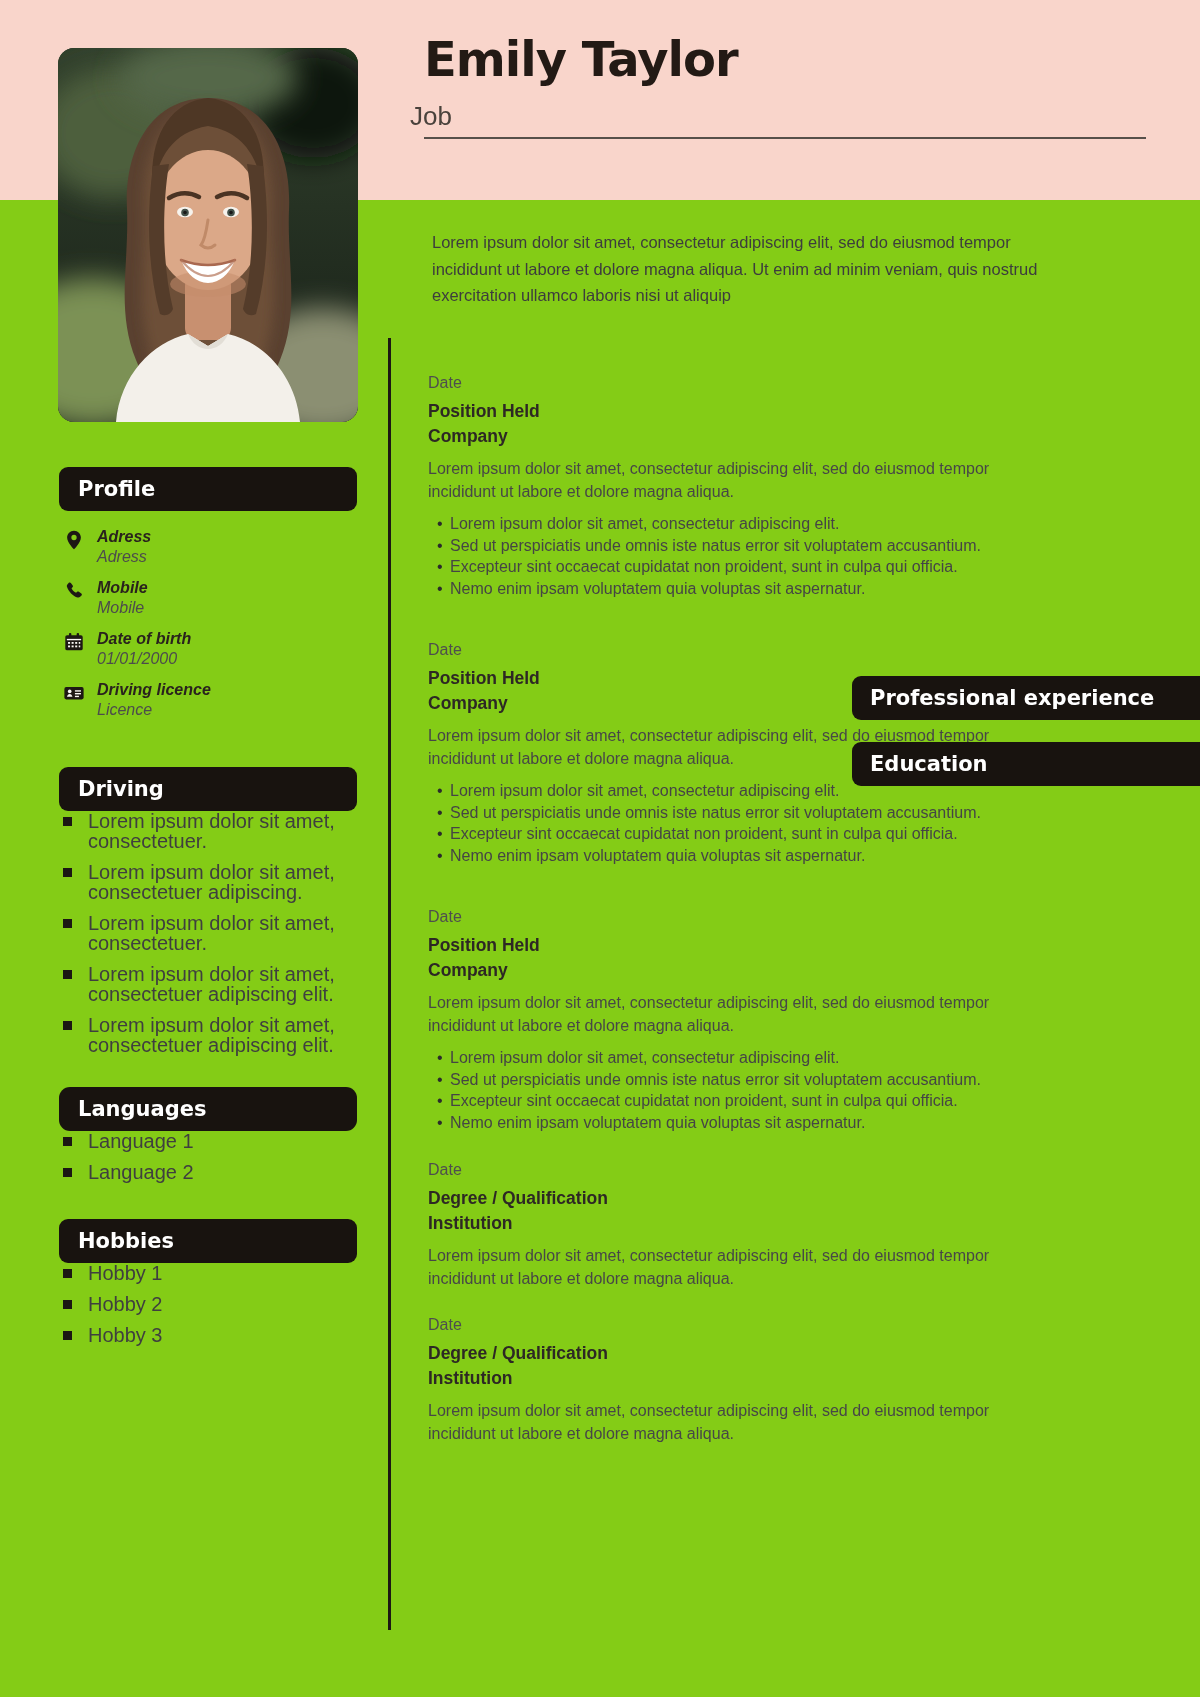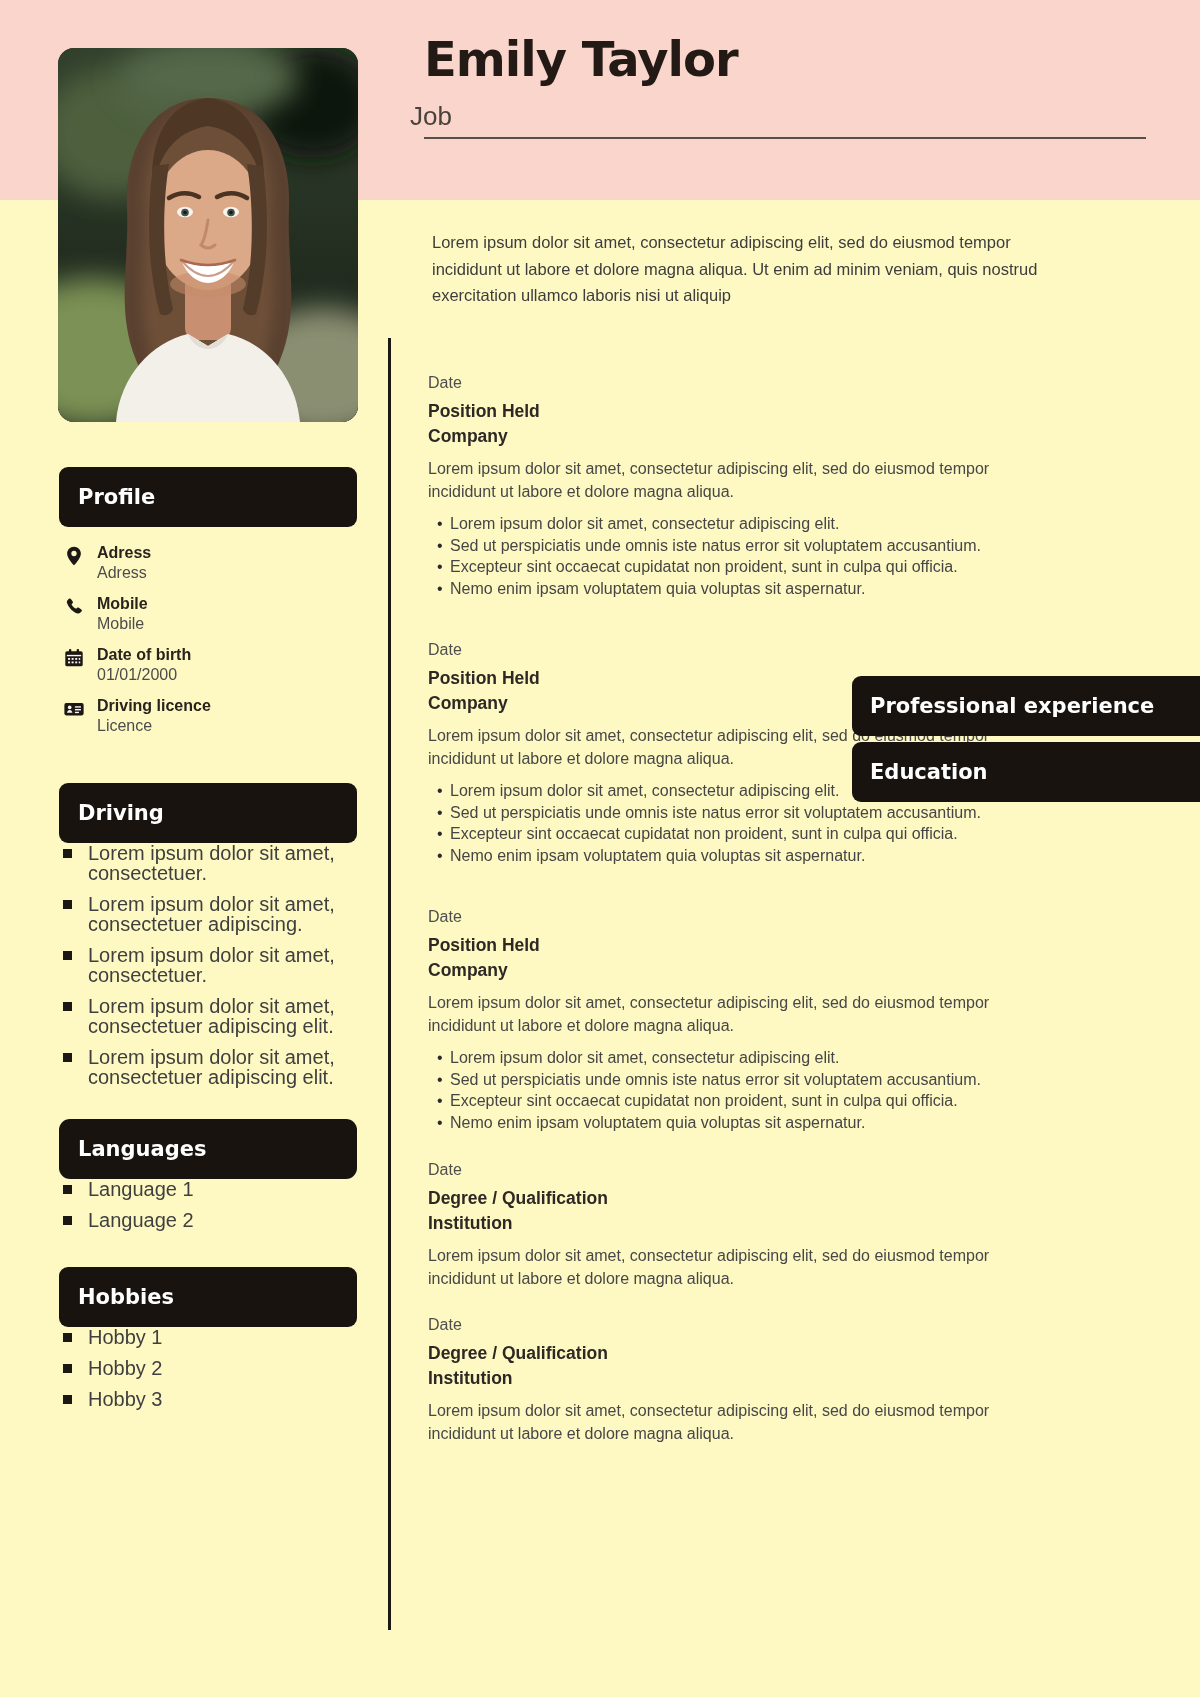"Emily Taylor" .page { background: #fef9c3 -> #84cc16 }
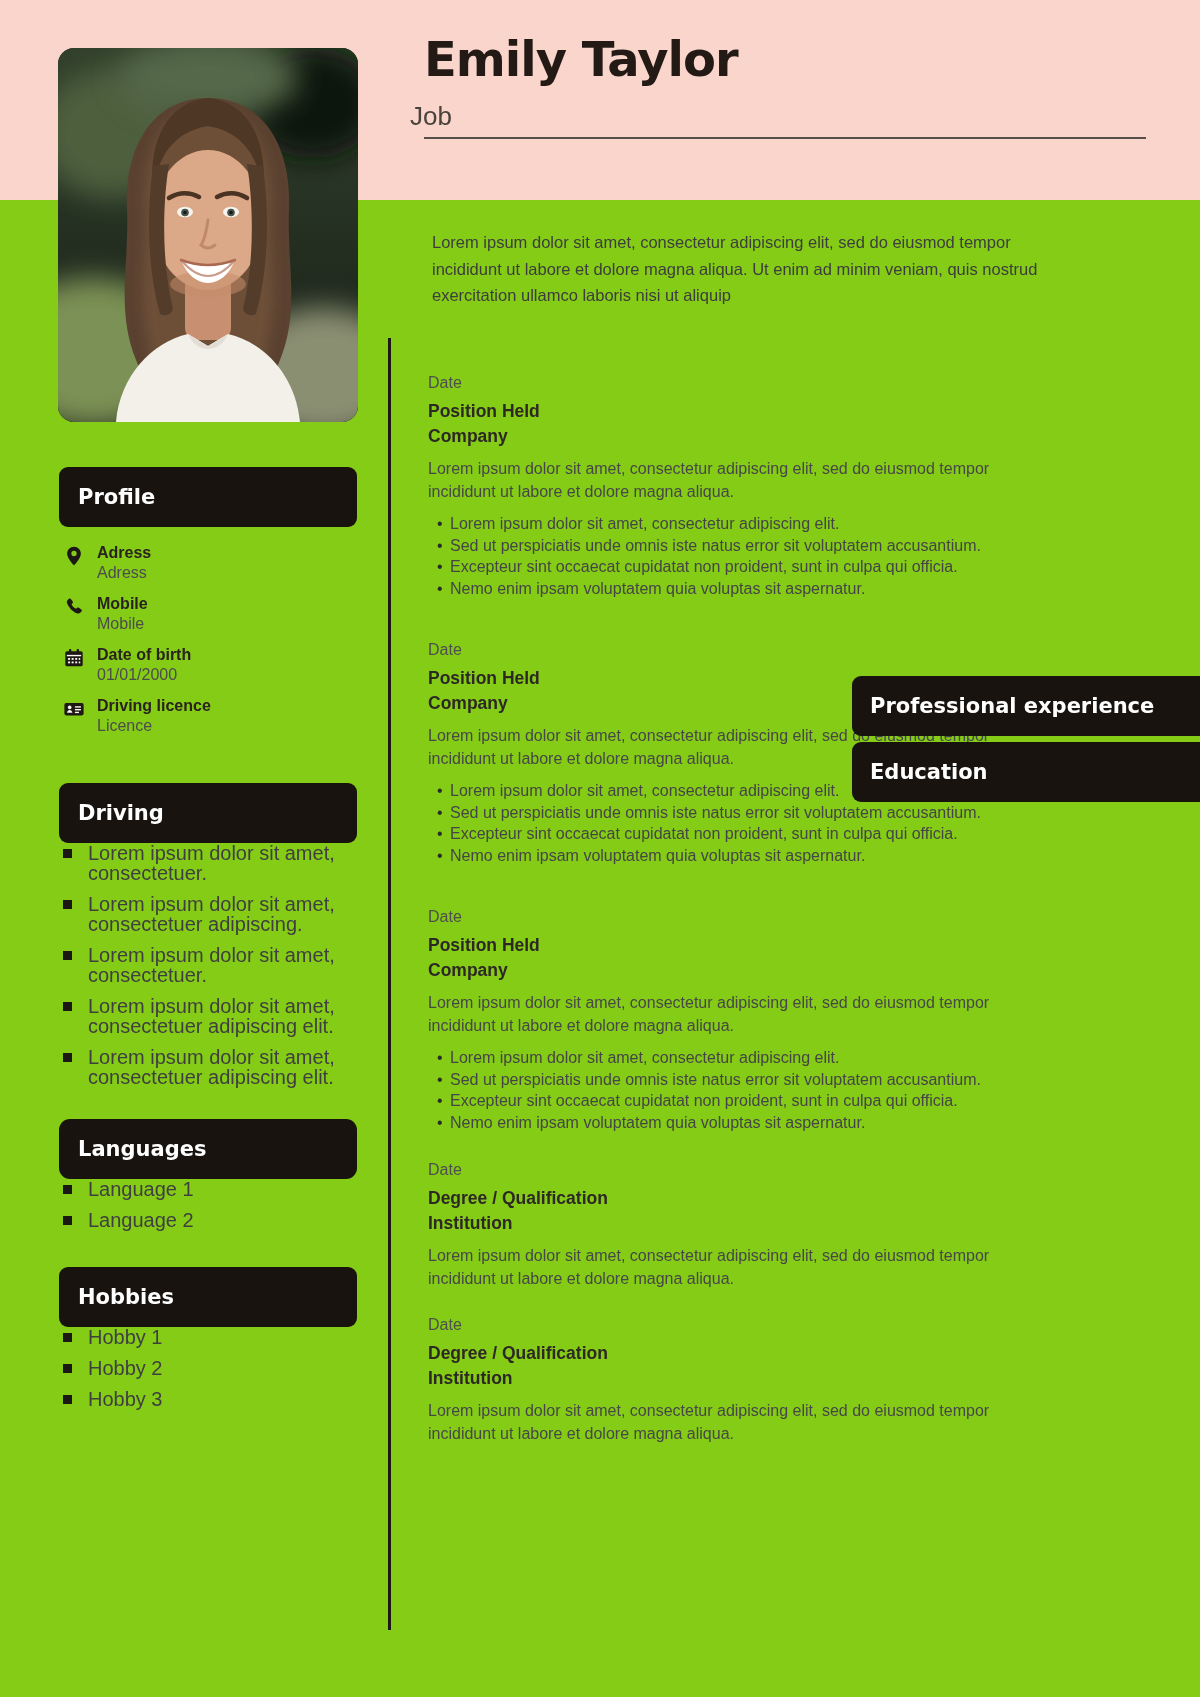"Profile" .bar { height: 60px -> 44px }
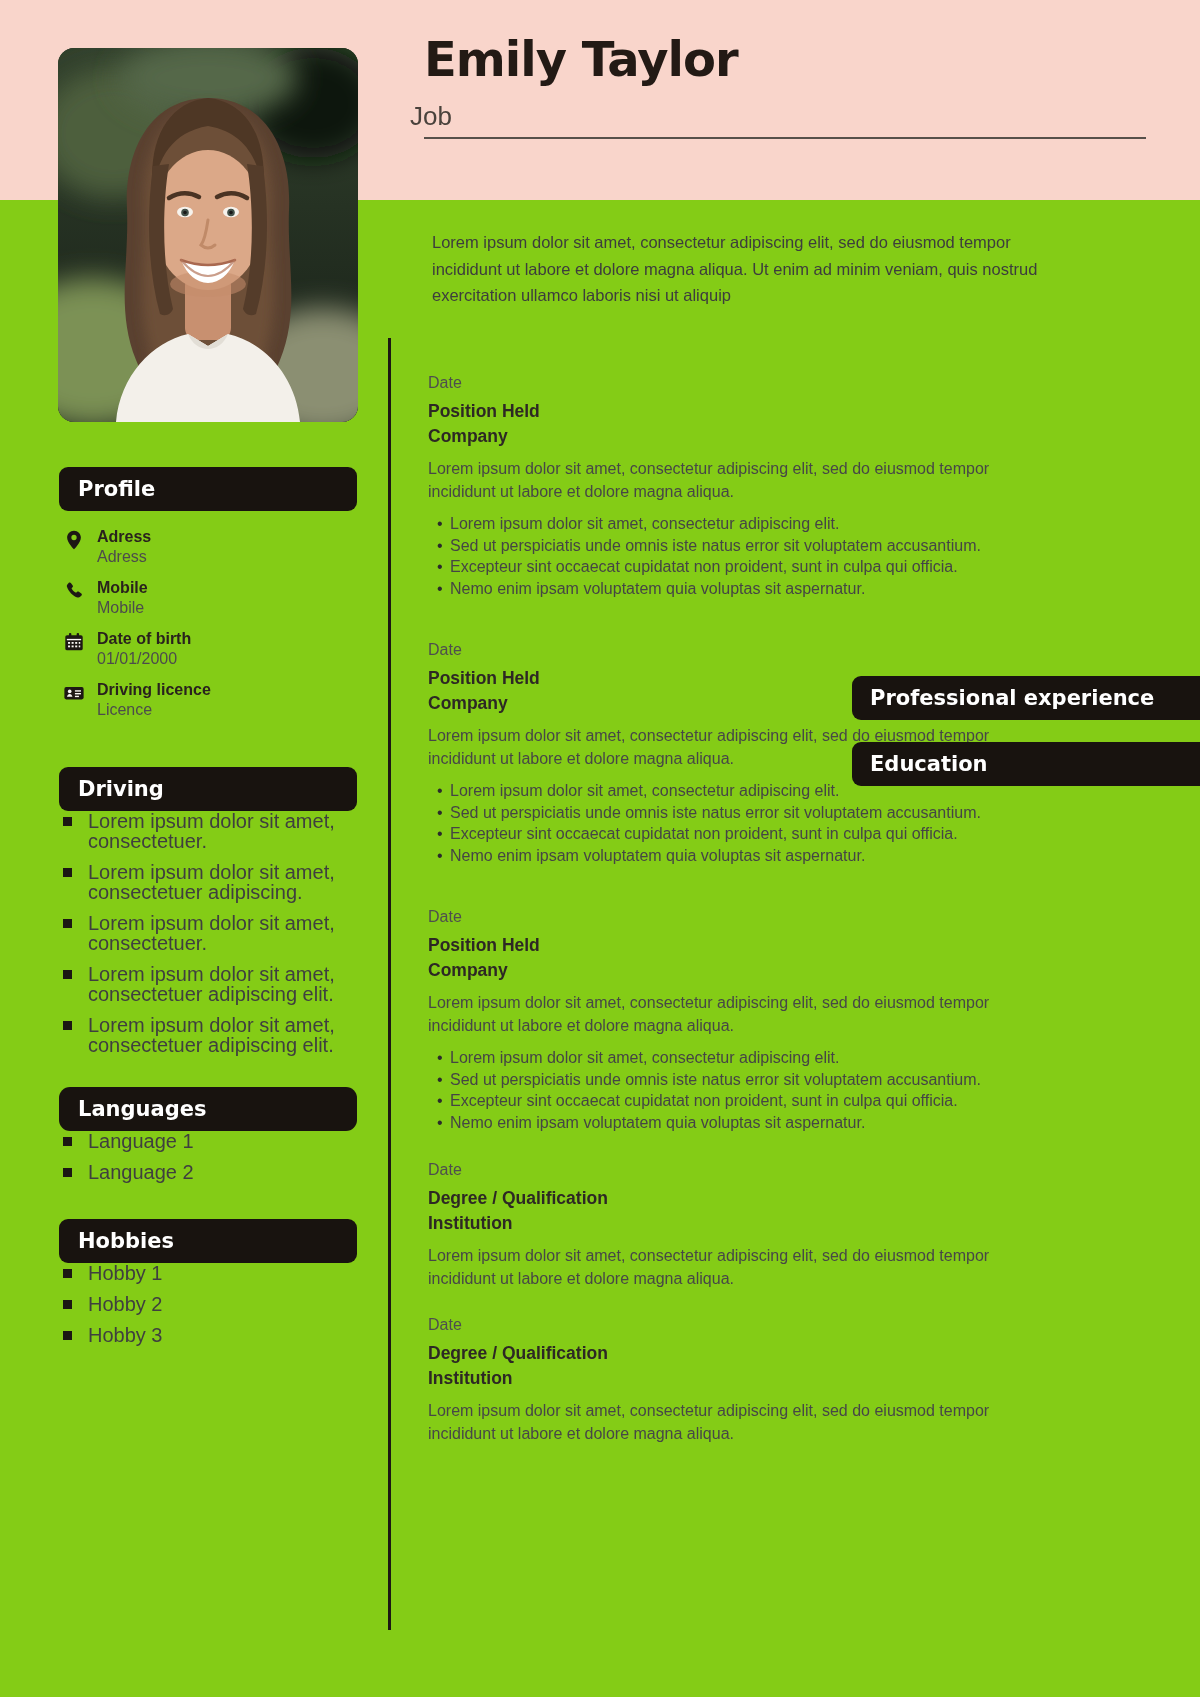"Adress" .prow { font-style: none -> italic }
